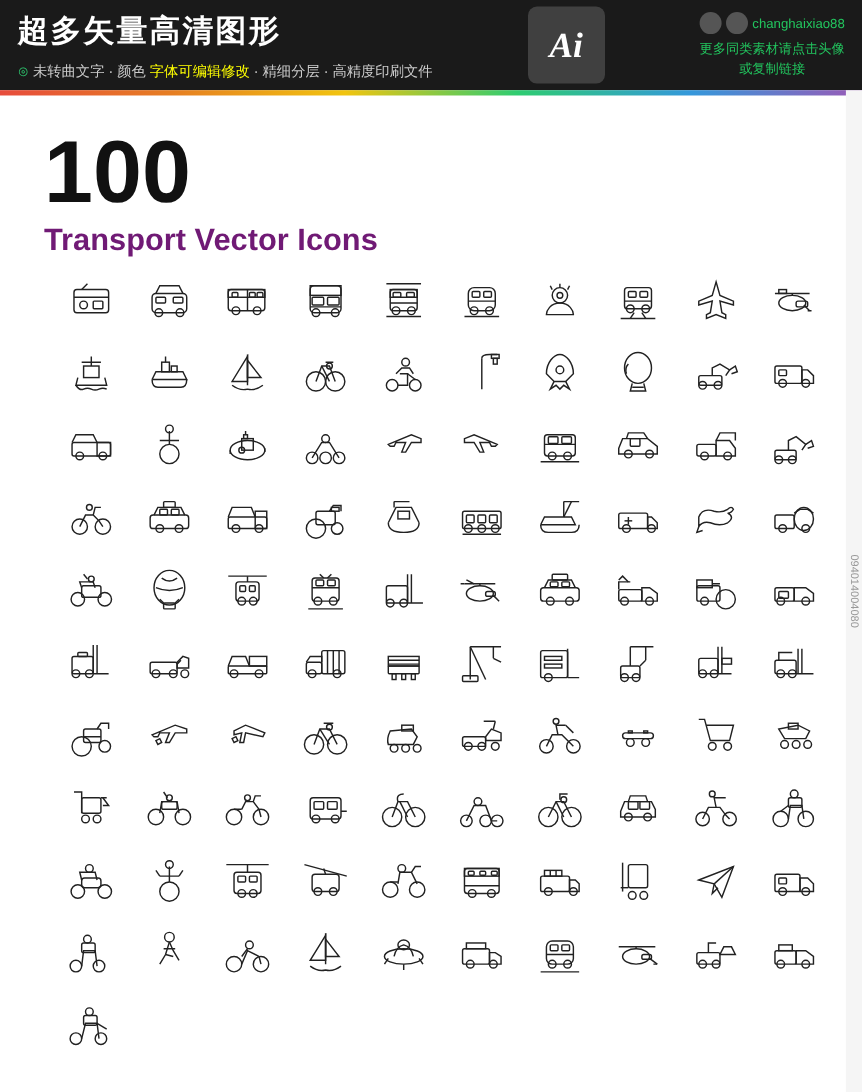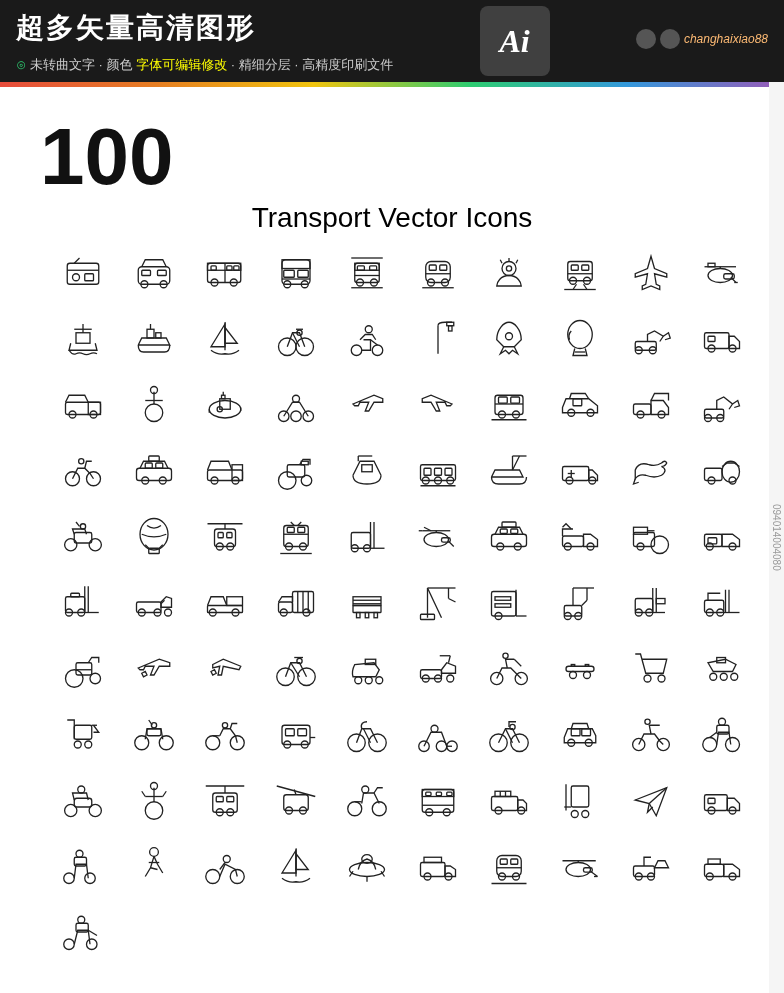"changhaixiao88" .banner-right { color: #fdba74 -> #22c55e; font-style: italic -> none }
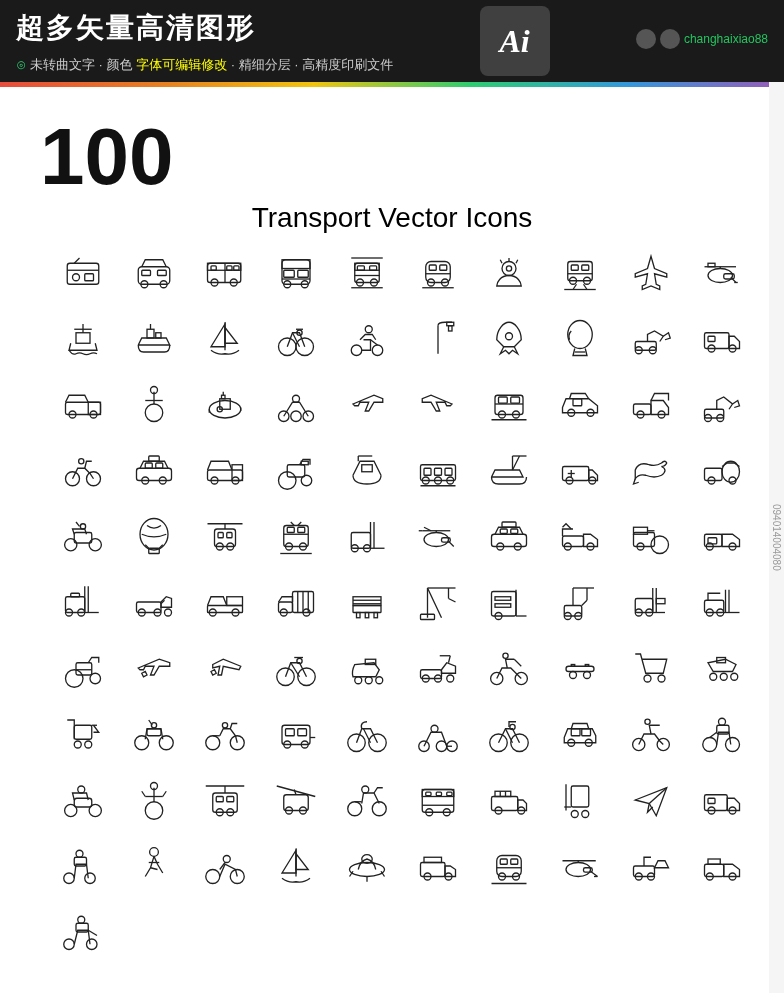"更多同类素材请点击头像" div { html: none -> <div>更多同类素材请点击头像<br>或复制链接</div> }
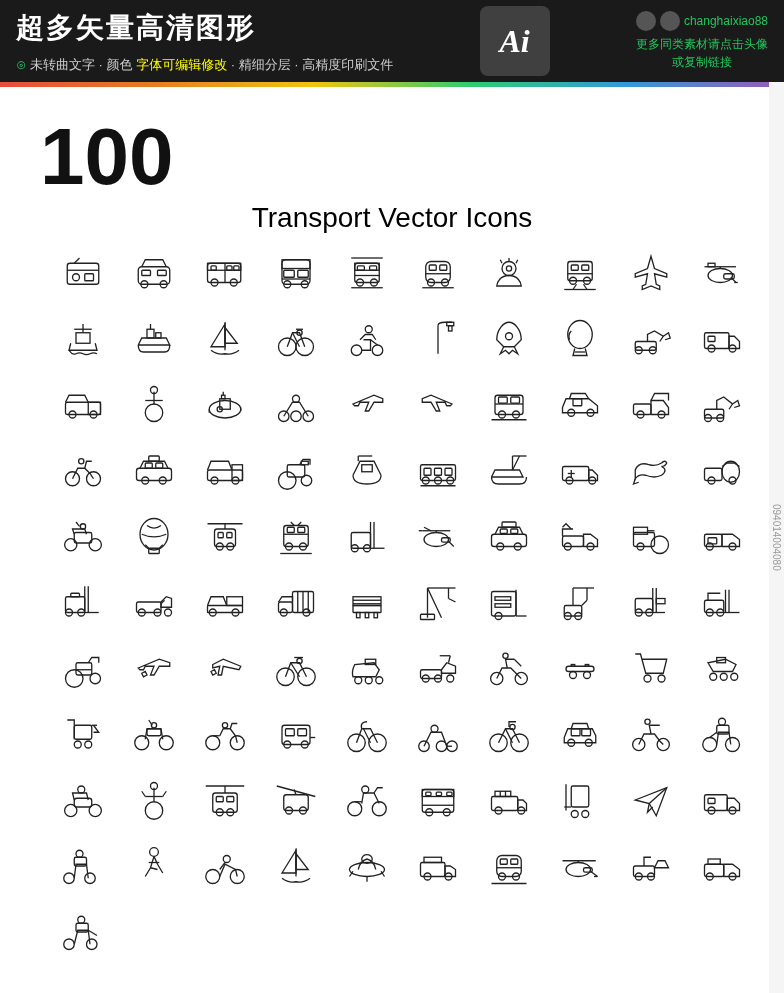"Transport Vector Icons" .main-title { color: #000000 -> #701a75; font-weight: normal -> bold; text-align: center -> none }
